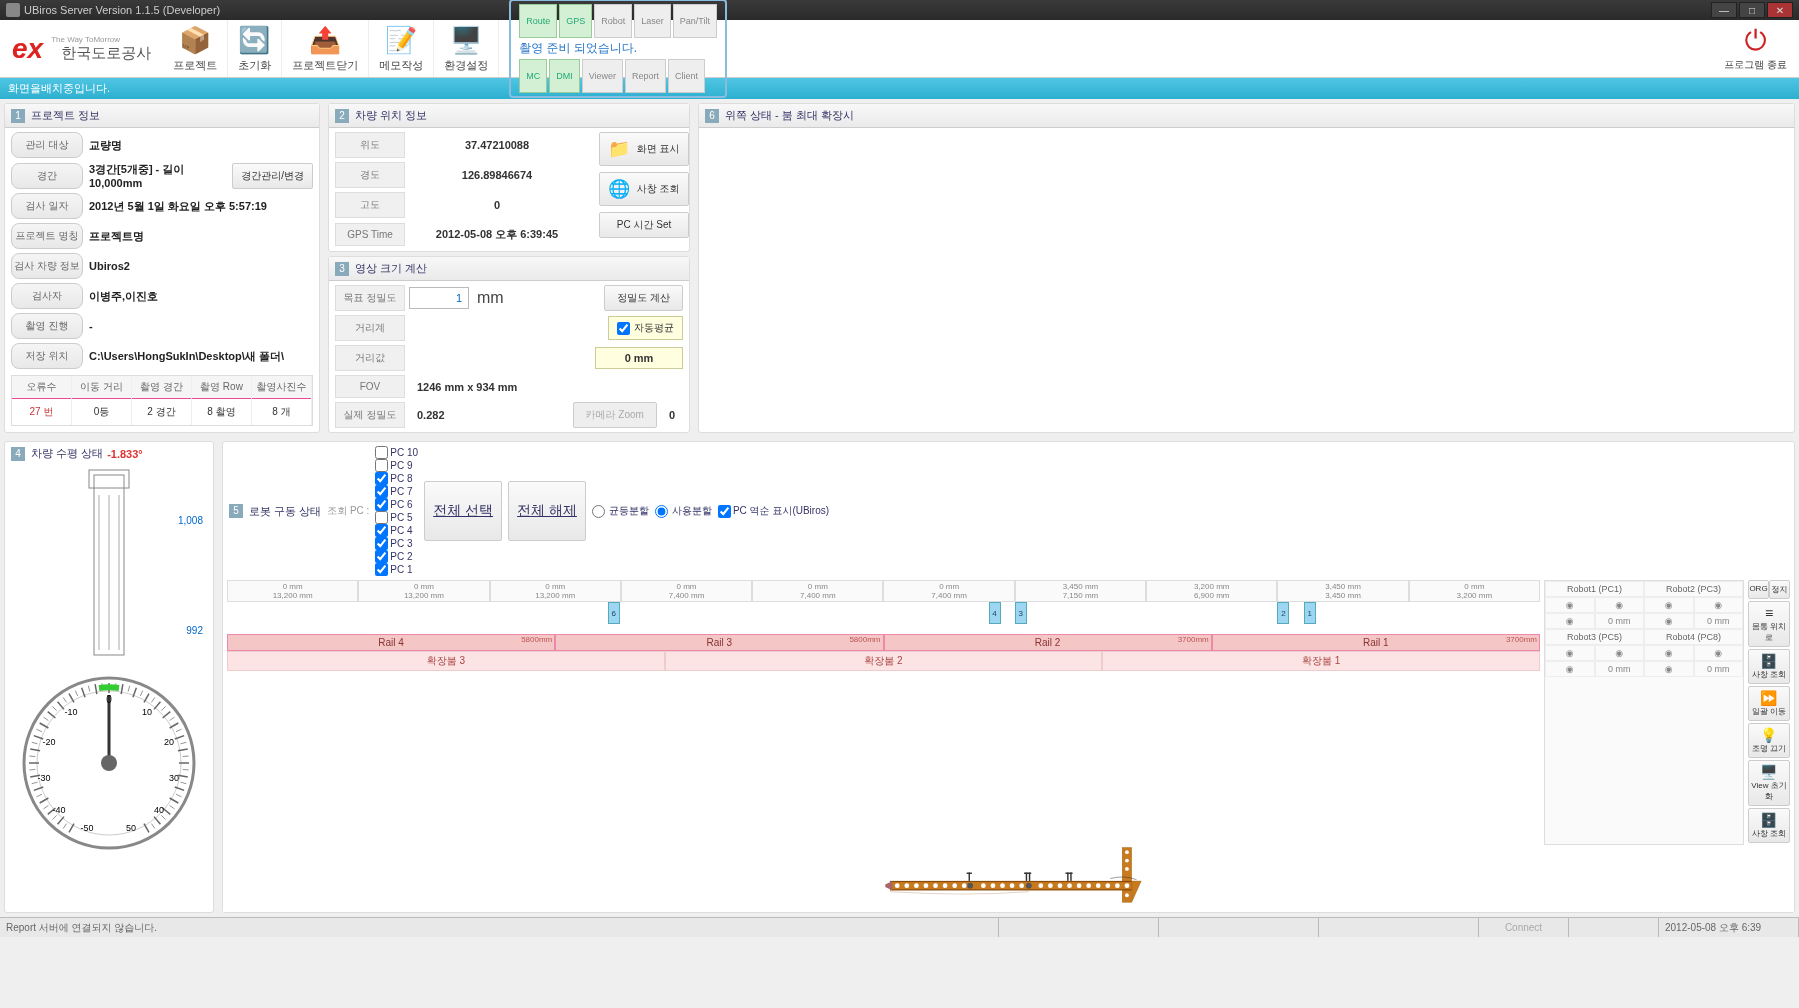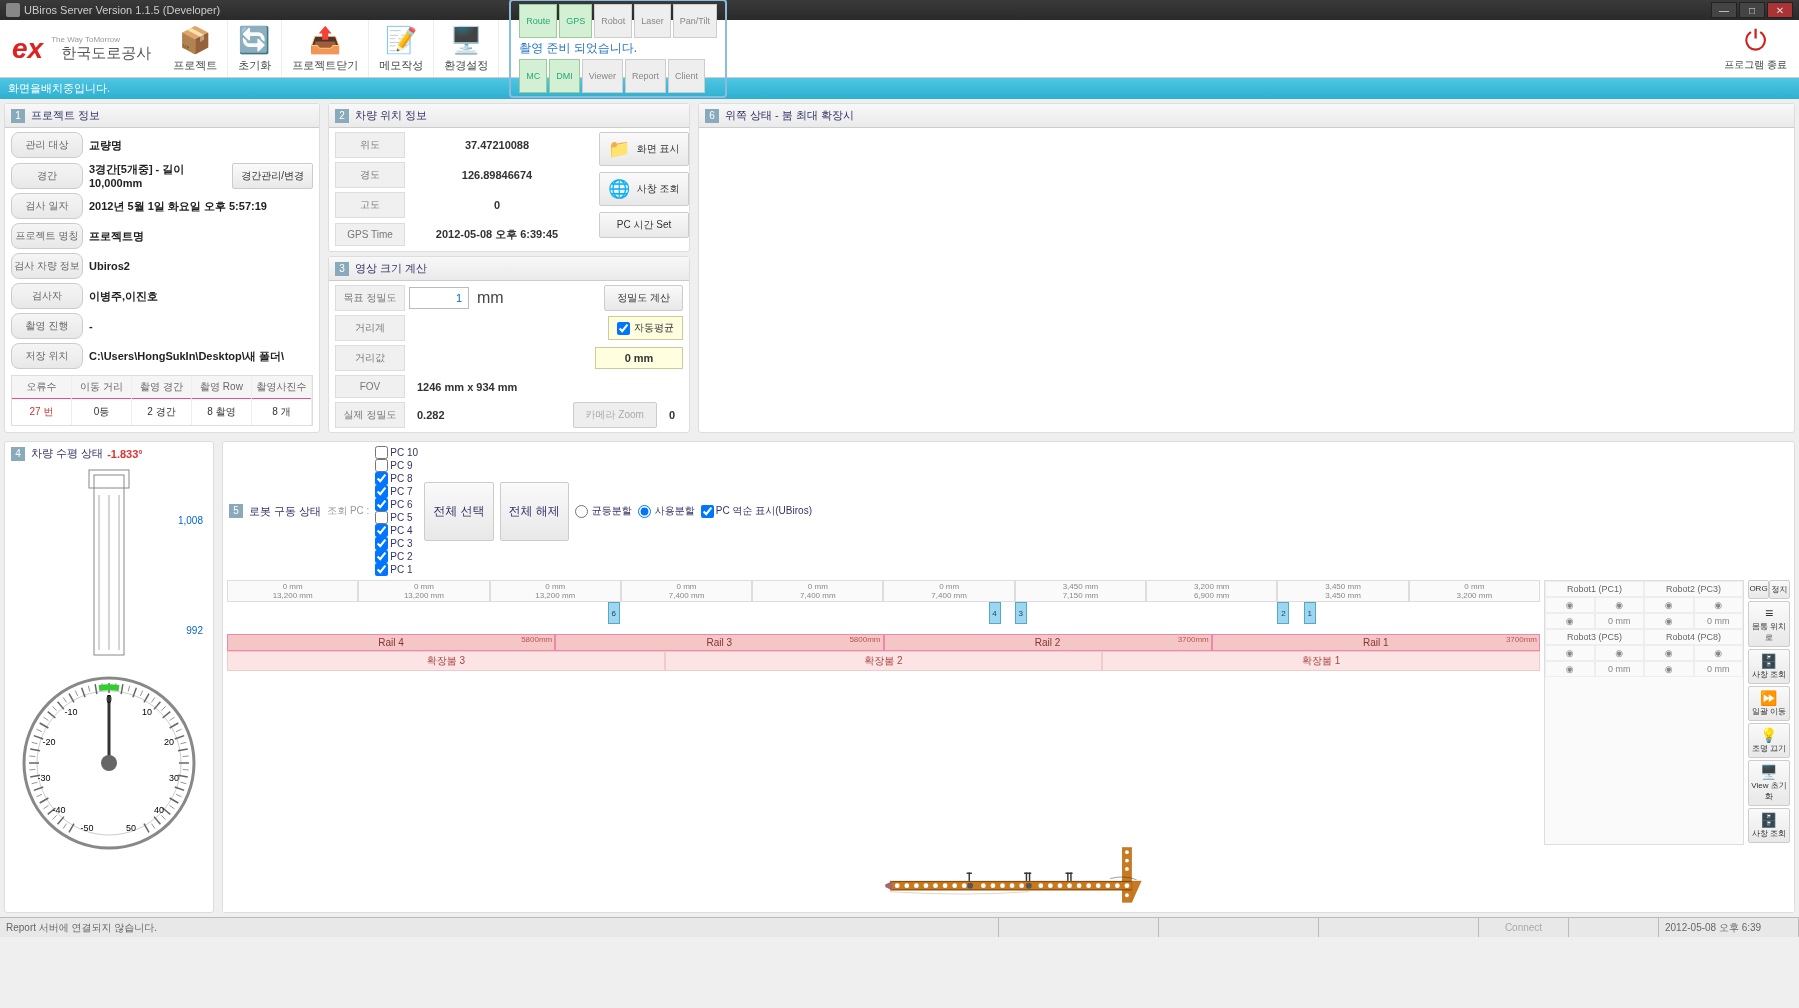"전체 선택" .tb-btn { font-size: 12px -> 14px; text-decoration: none -> underline }
